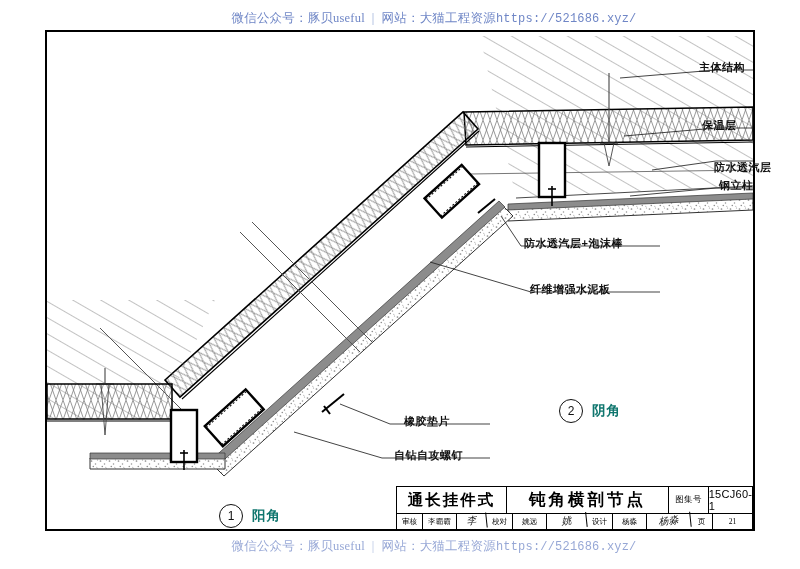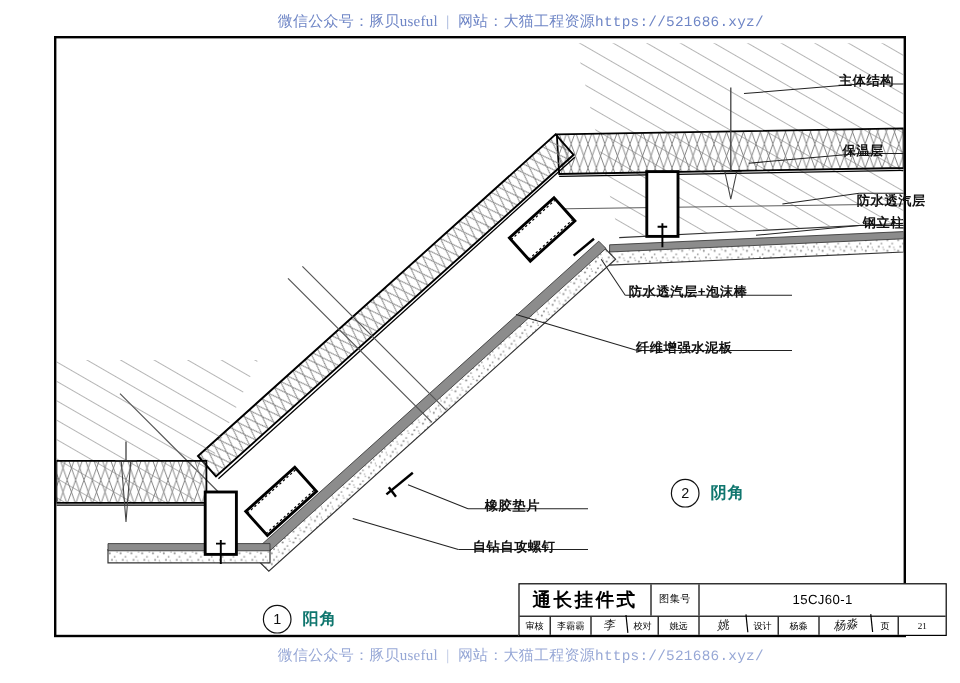"通长挂件式" #titleblock { margin-left: 36px -> none }
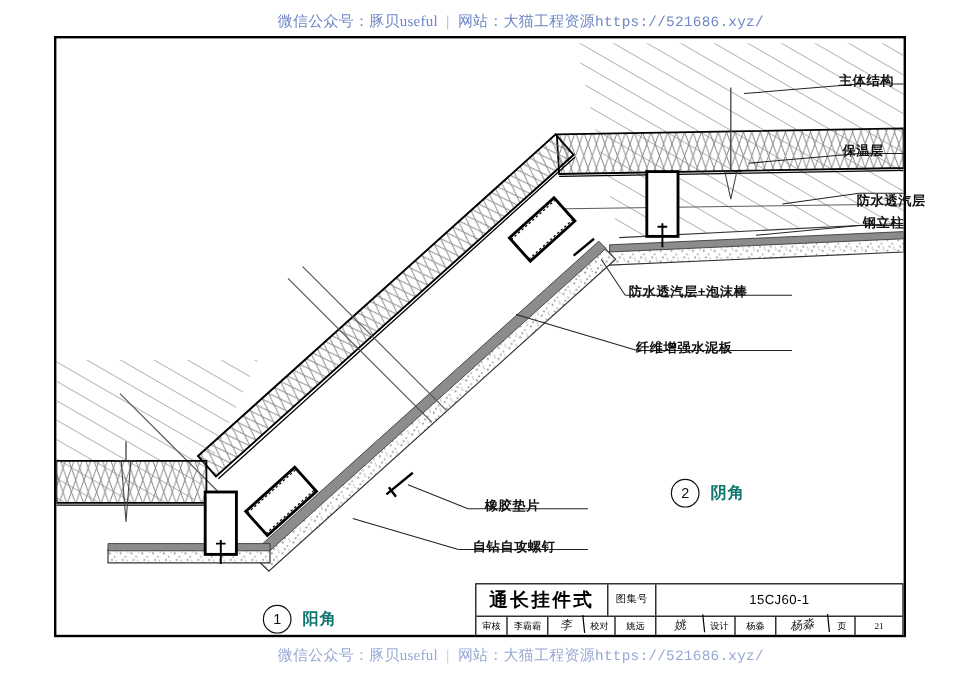"钝角横剖节点" div.tbc { html: none -> <div>钝角横剖节点</div> }
